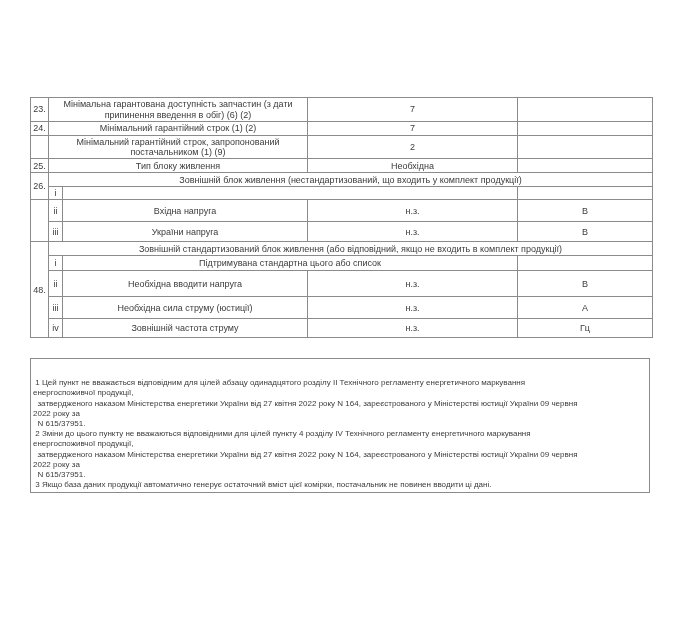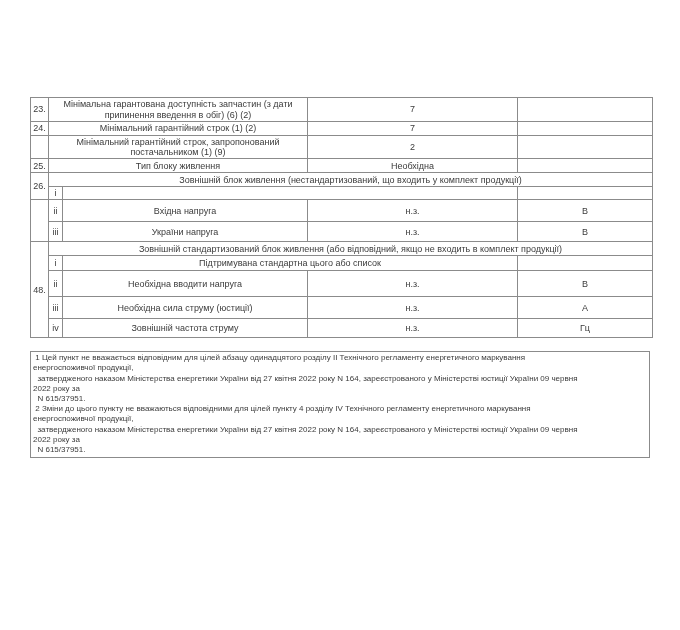"1 Цей пункт не вважається" .footnotes { margin-top: 13px -> 20px; padding: 1px 2px 2px 2px -> 19px 2px 2px 2px }
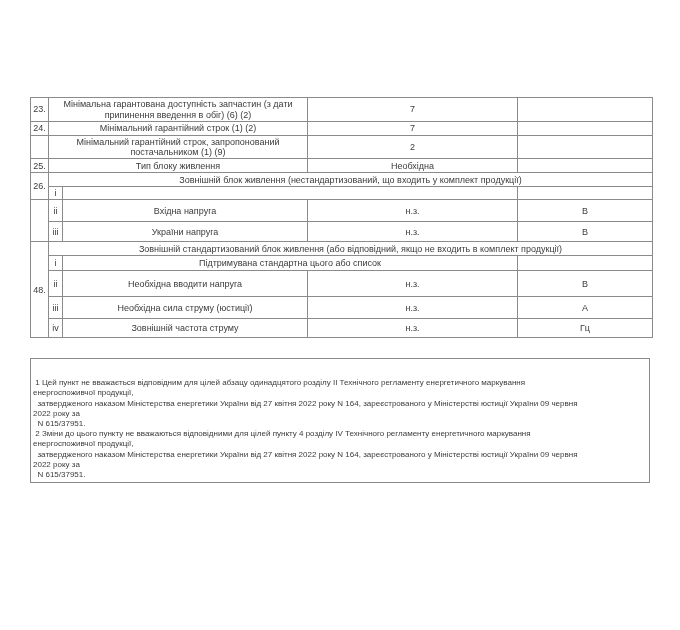"3 Якщо база даних продукції" div.footnote { html: none -> <div> 3 Якщо база даних продукції автоматично генерує остаточний вміст цієї комірки, постачальник не повинен вводити ці дані.</div> }
